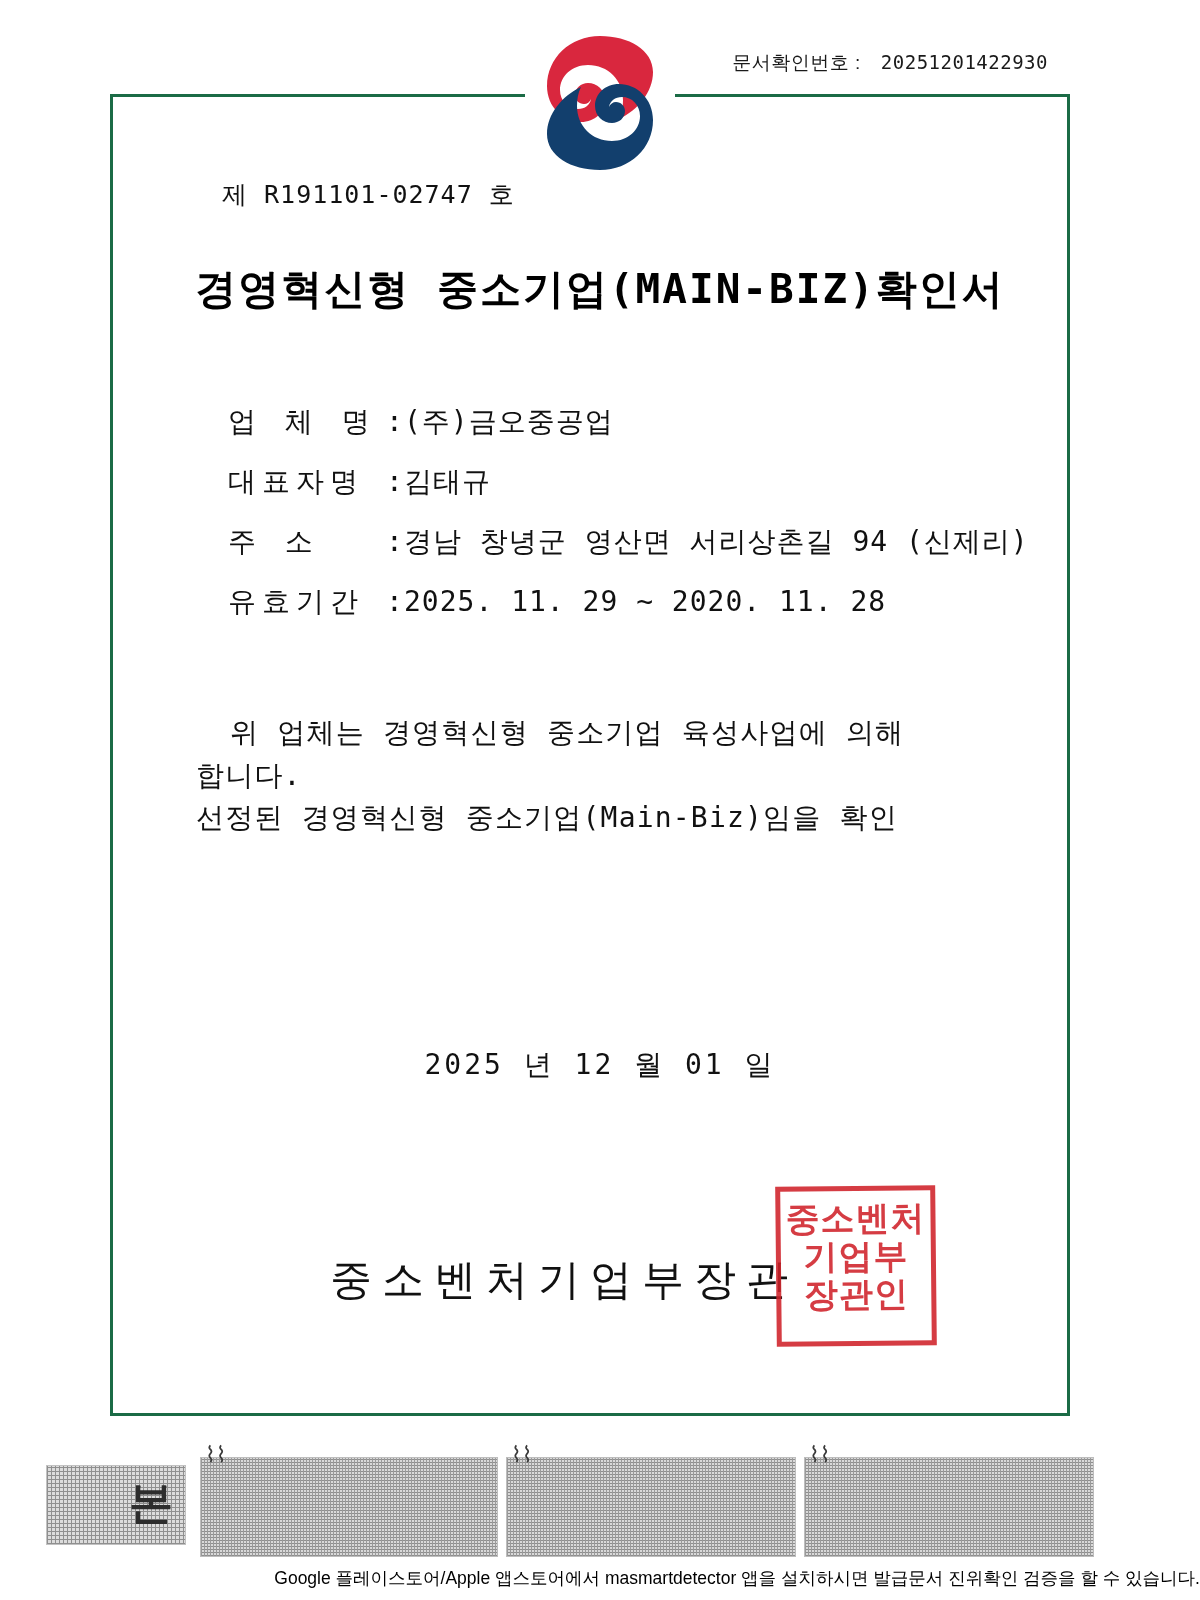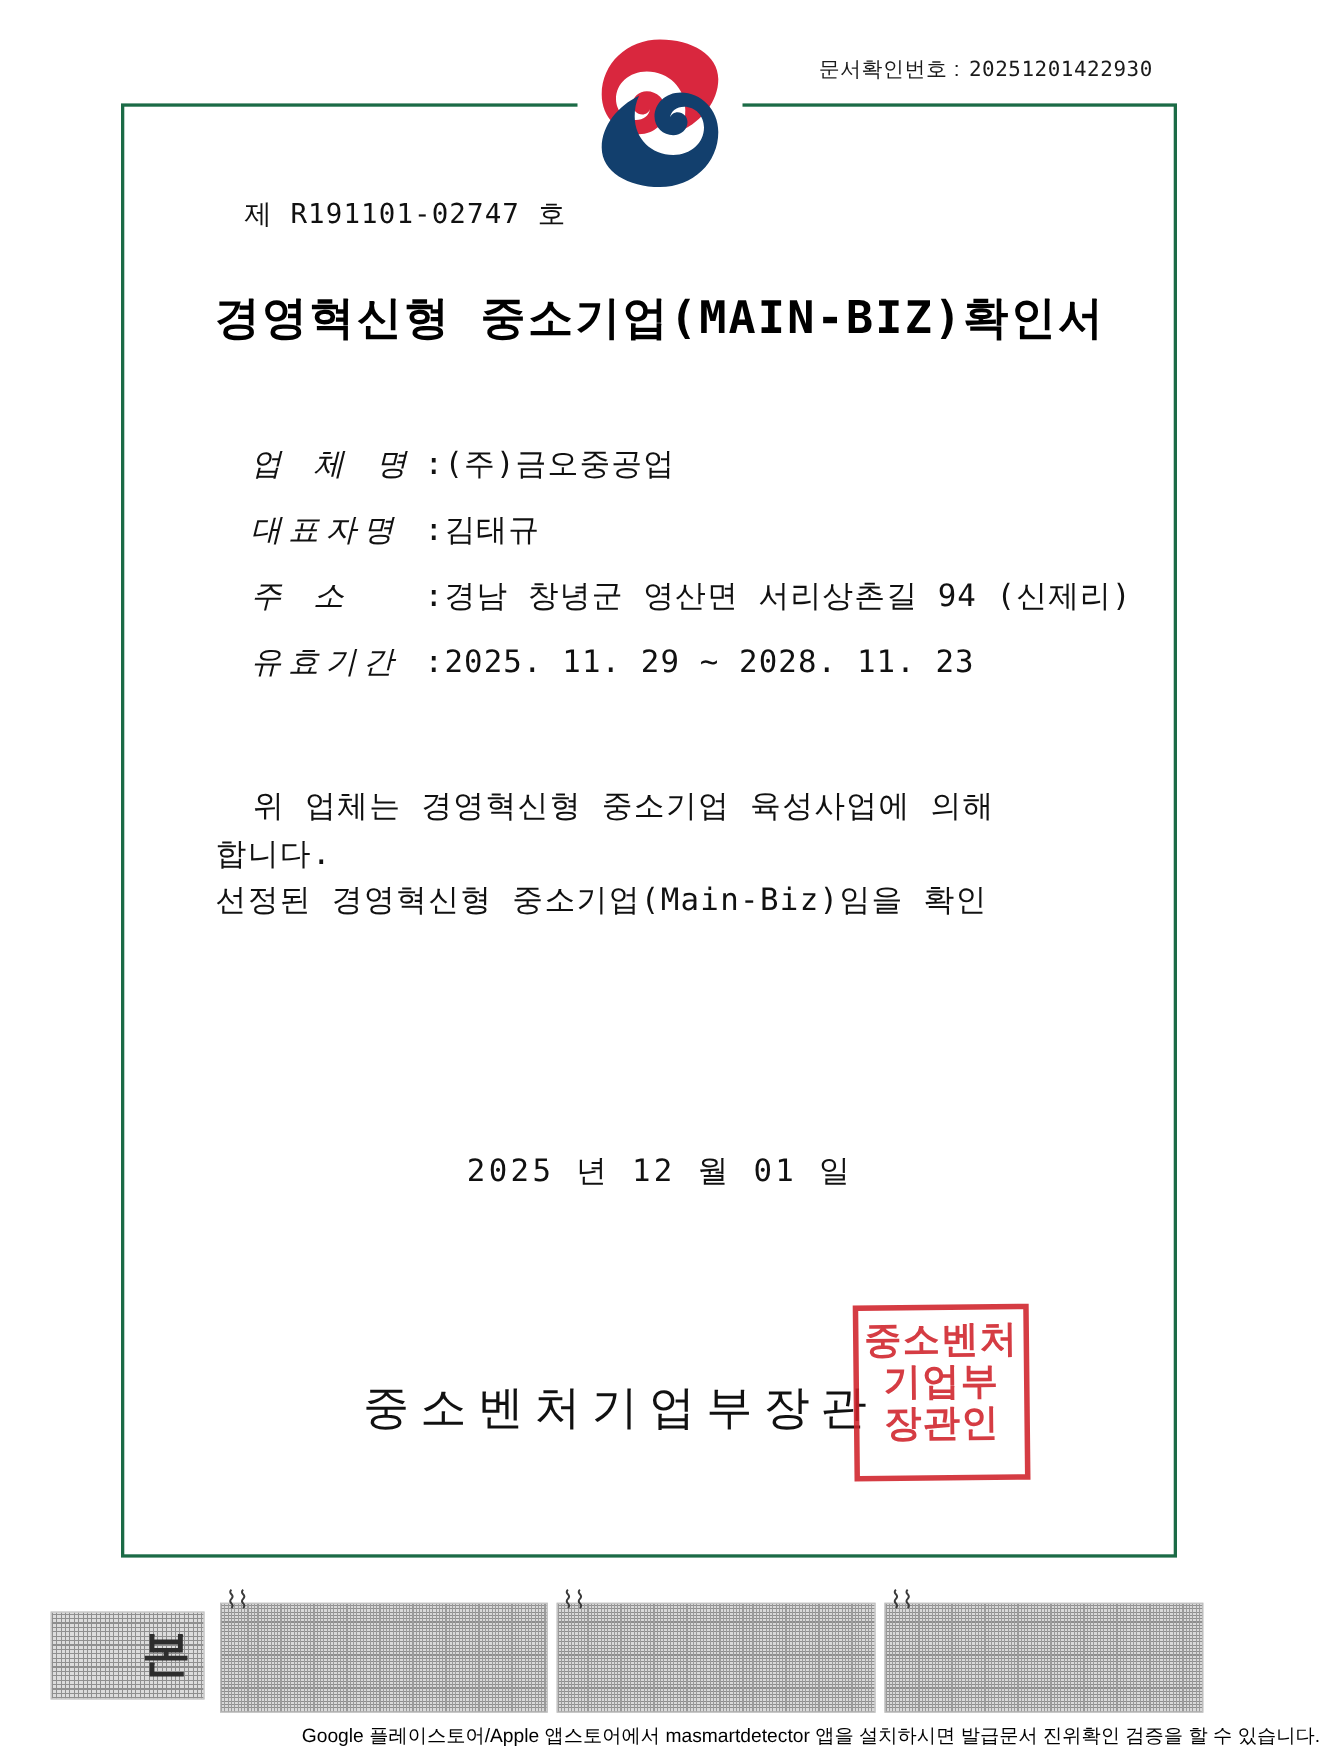"문서확인번호 :" .doc-number .label { margin-right: 8px -> 20px }
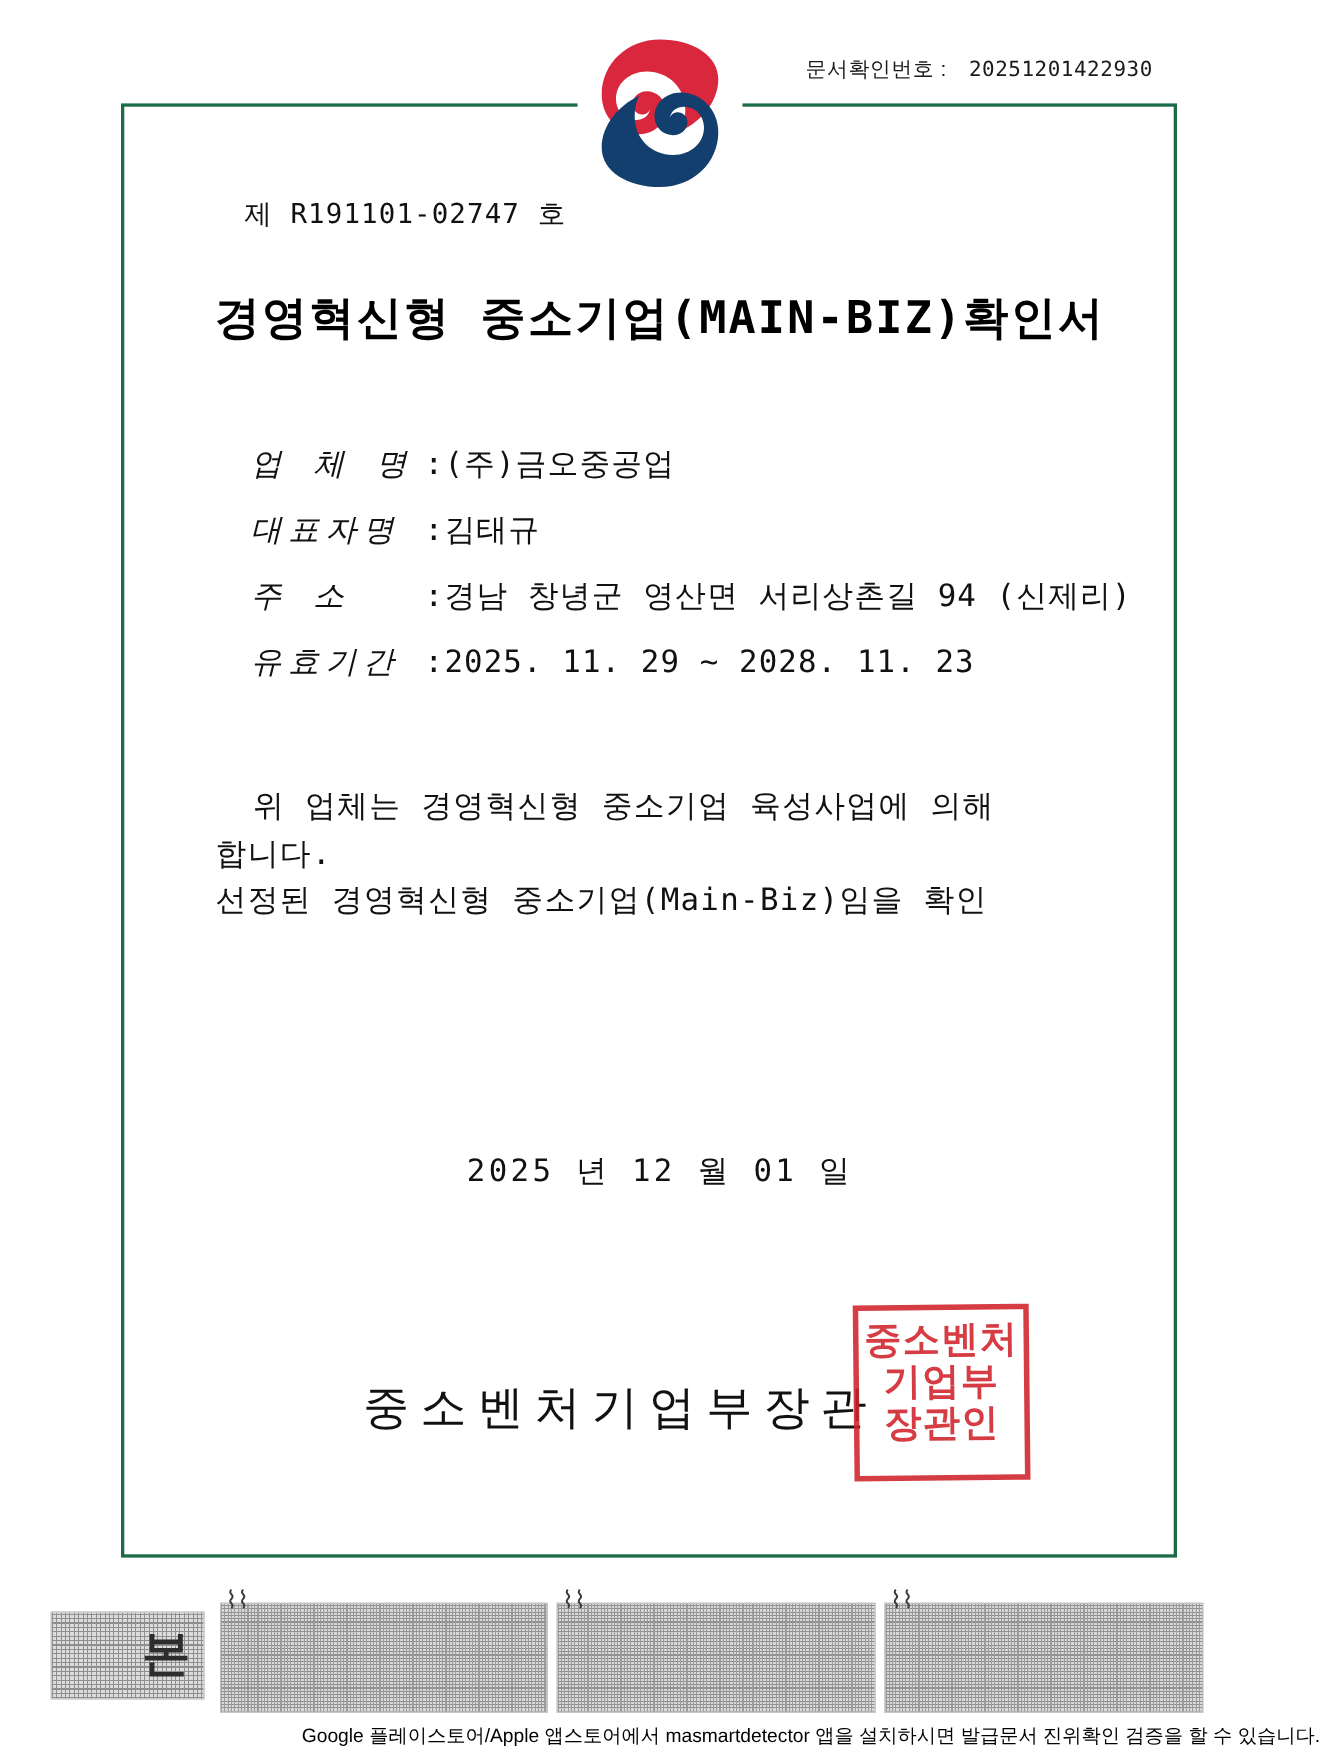"업 체 명" .field-label { font-style: italic -> none }
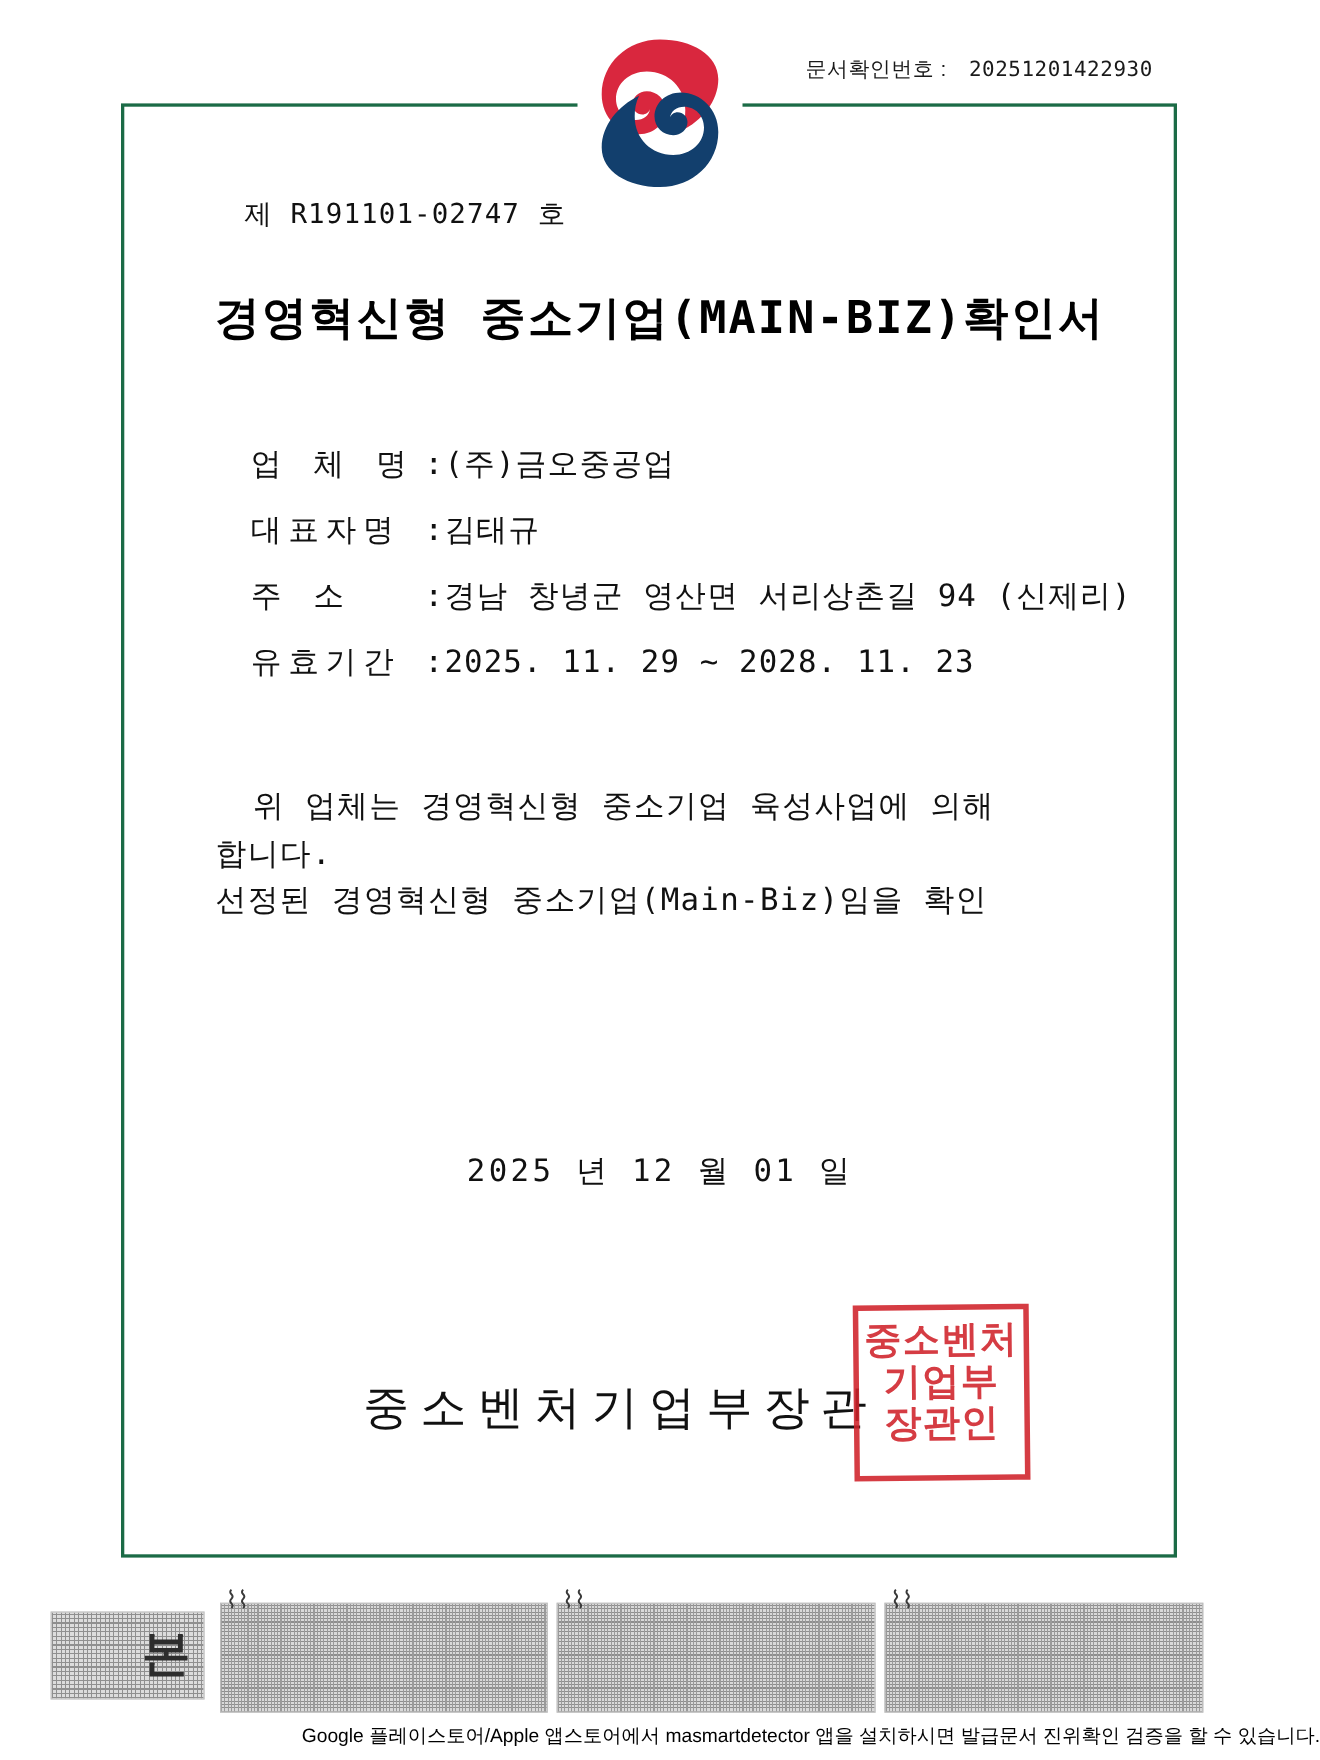"2025. 11. 29 ~ 2028." span.field-value { text: 2028. 11. 23 -> 2020. 11. 28 }
